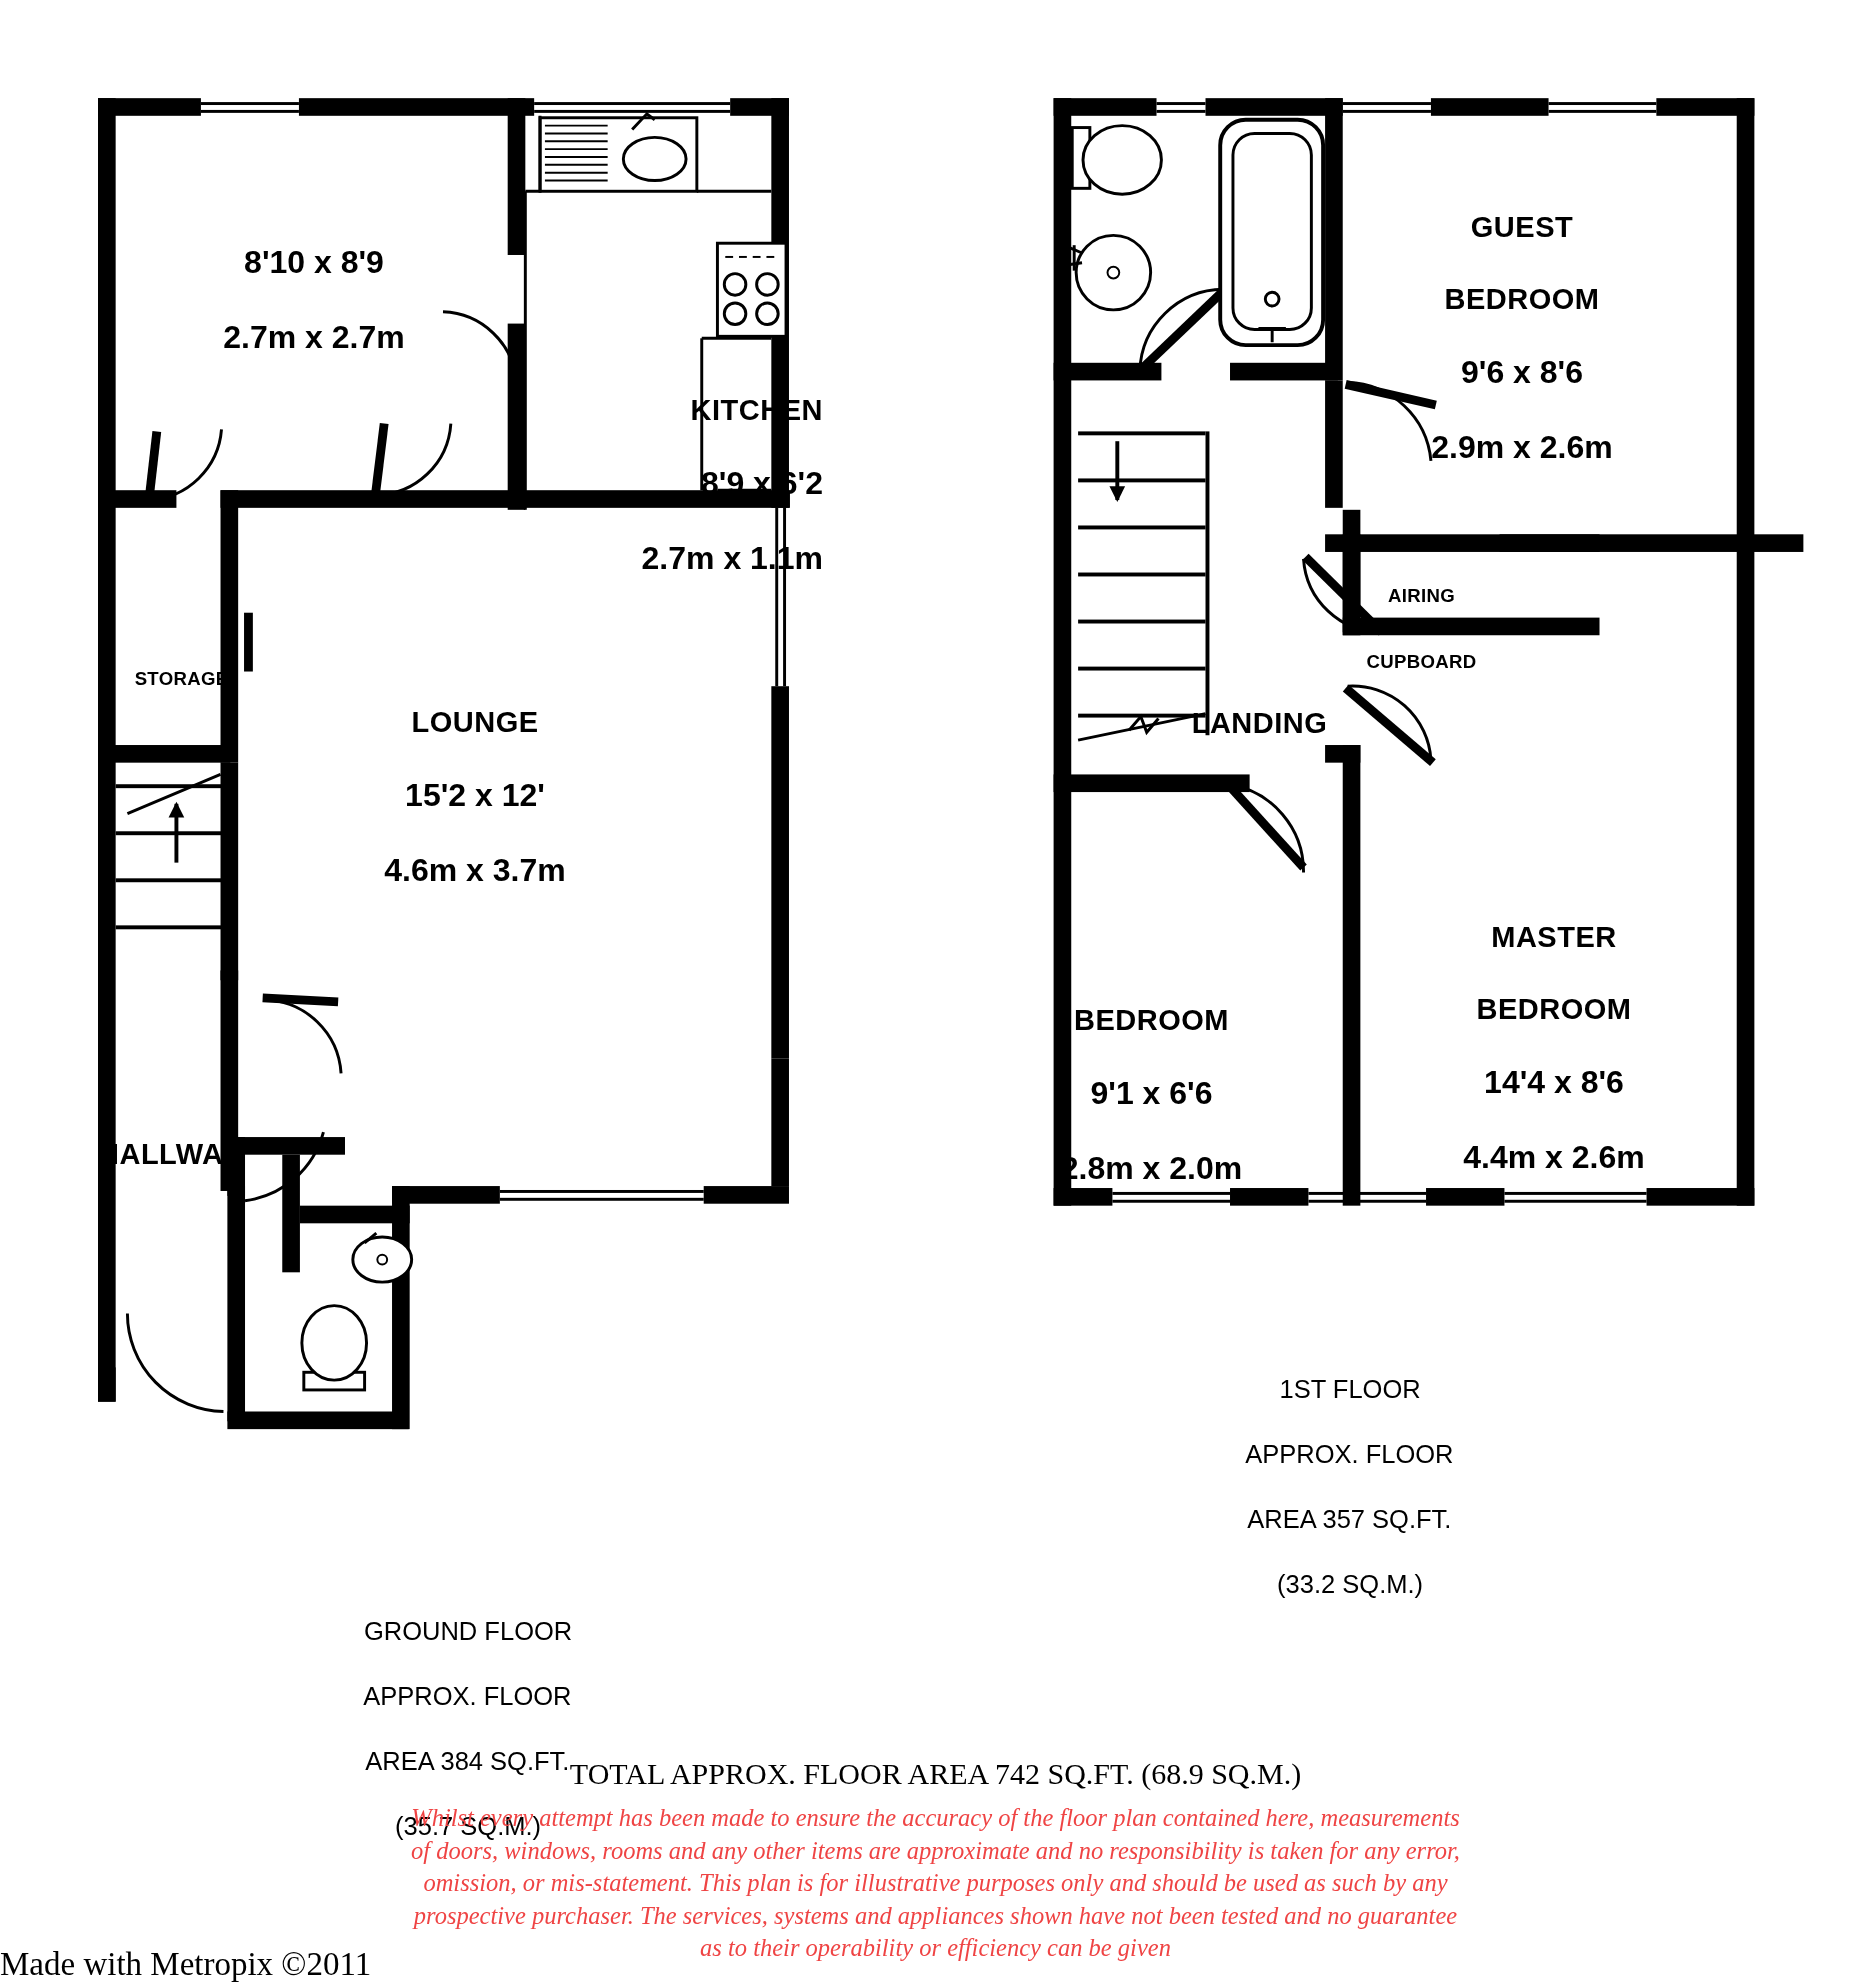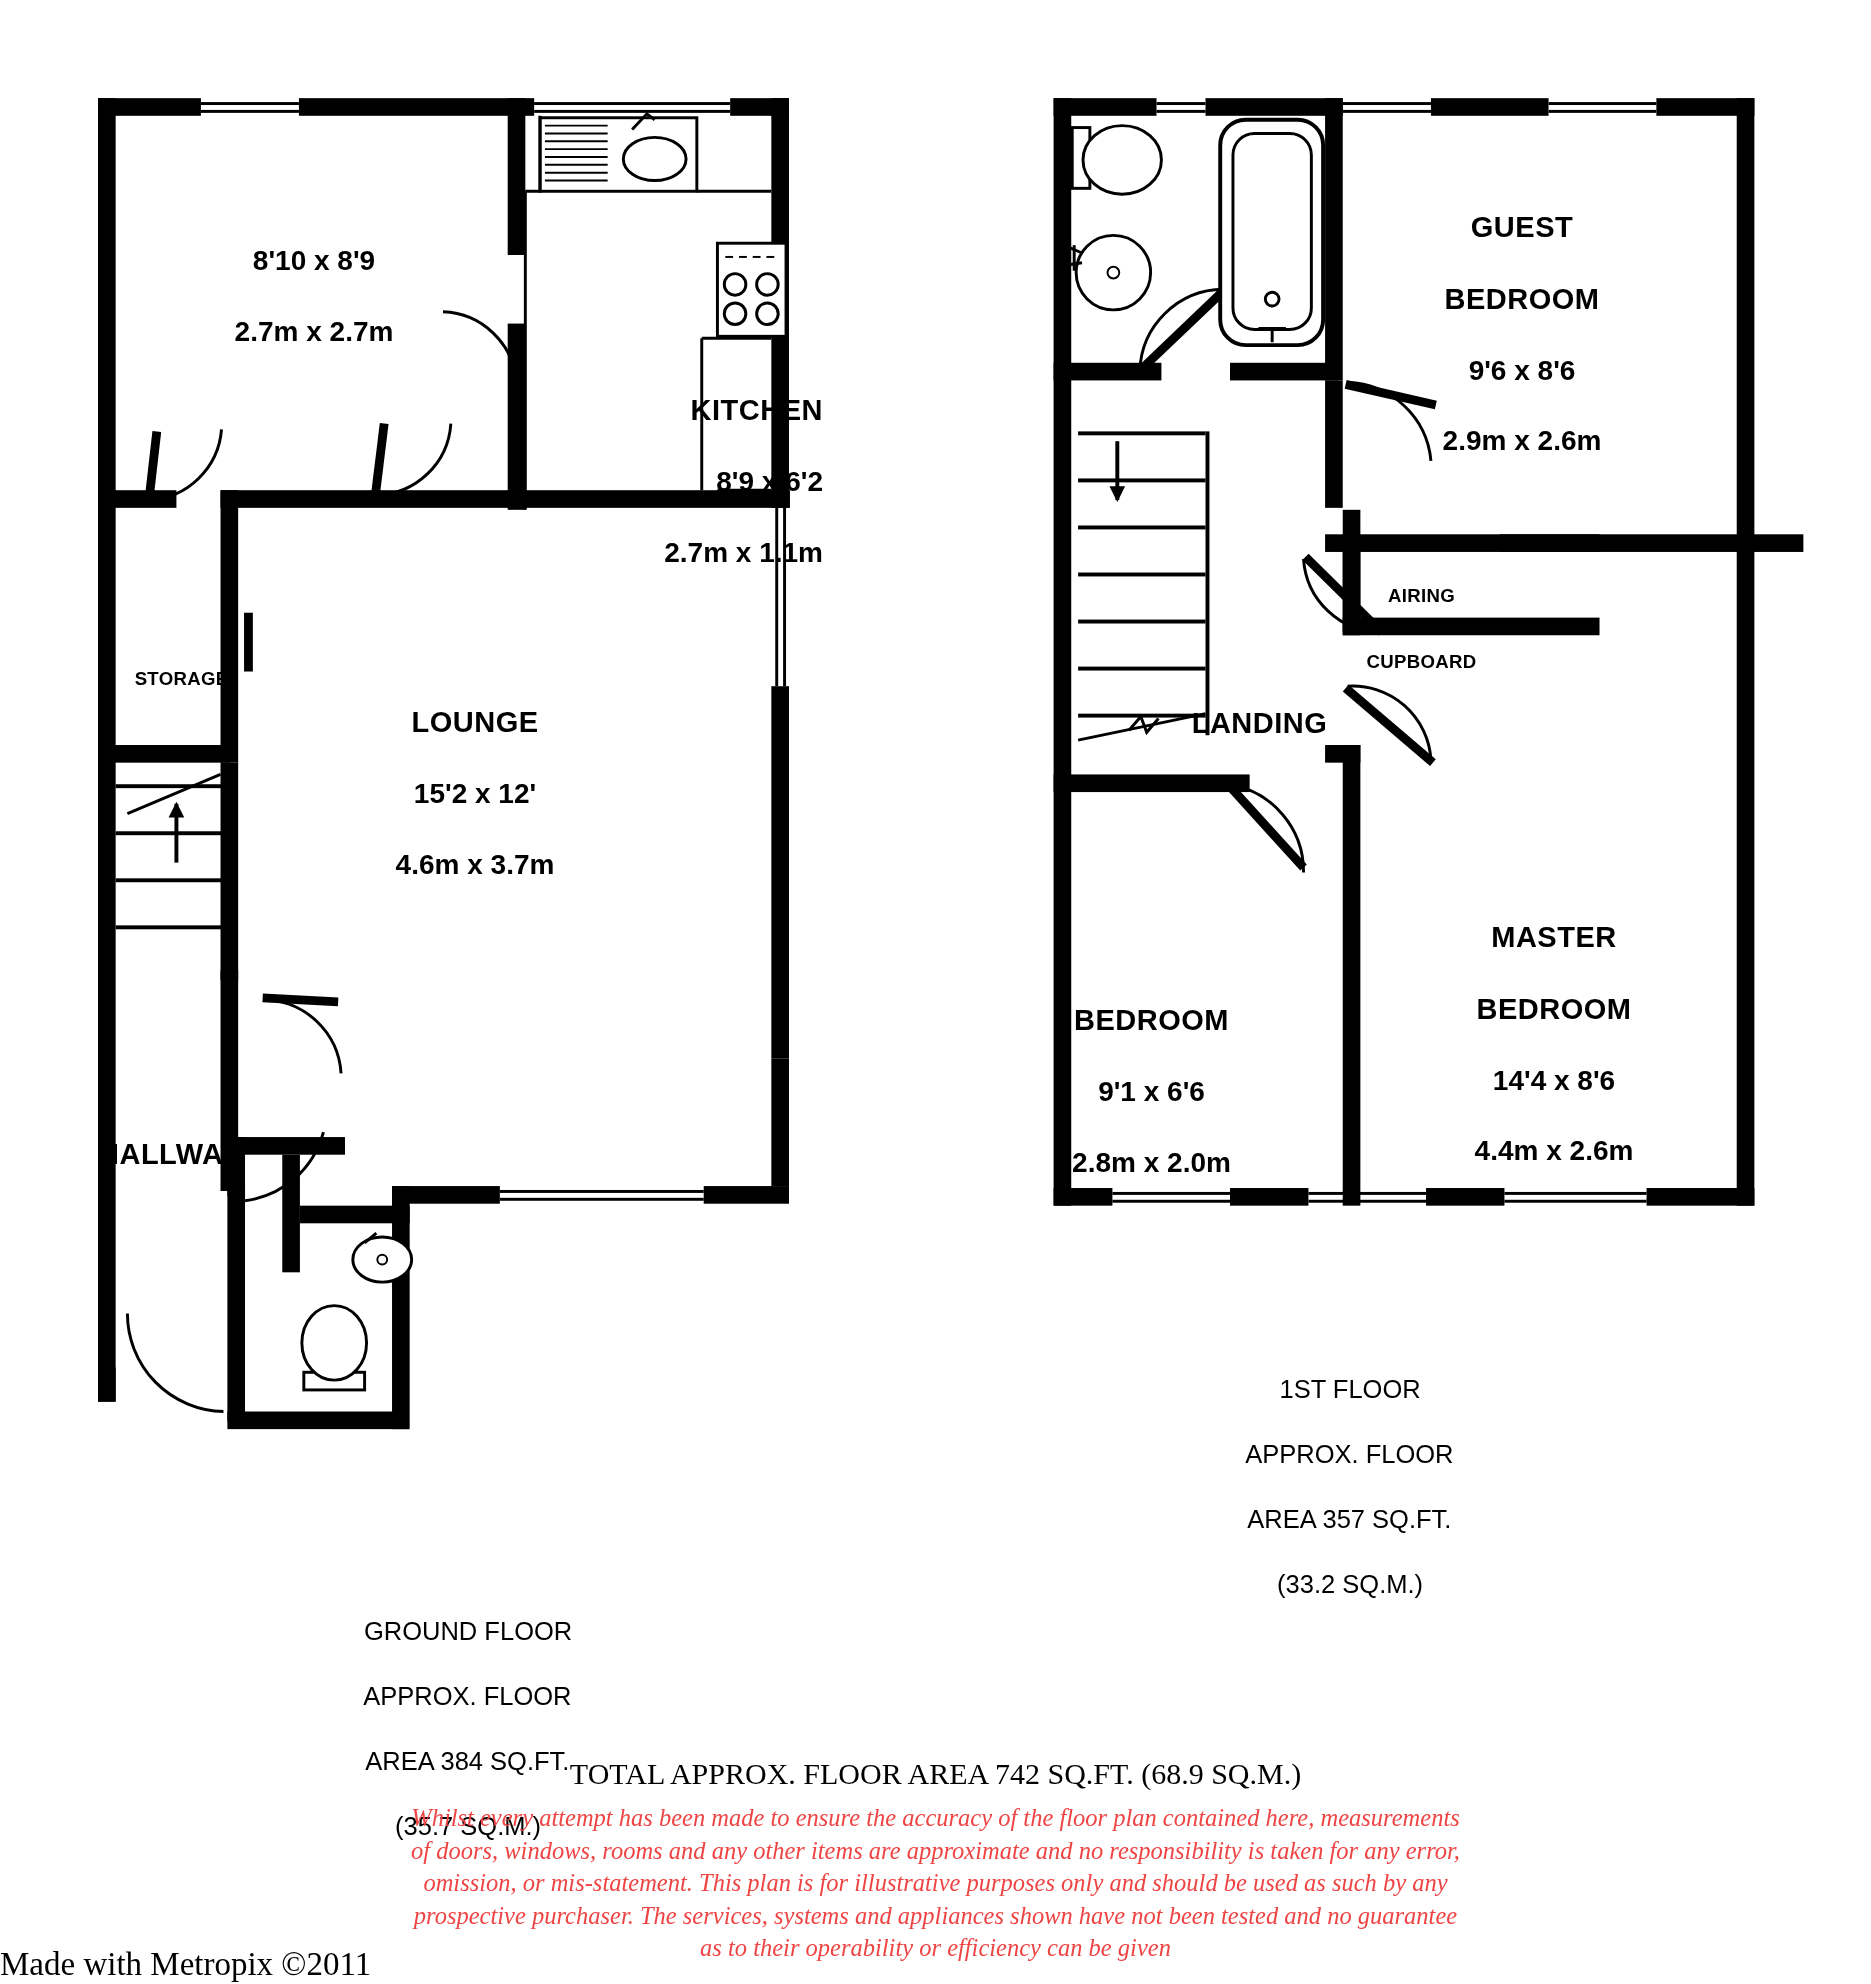"8'10 x 8'9" .room-dim { font-size: 28px -> 32px }
